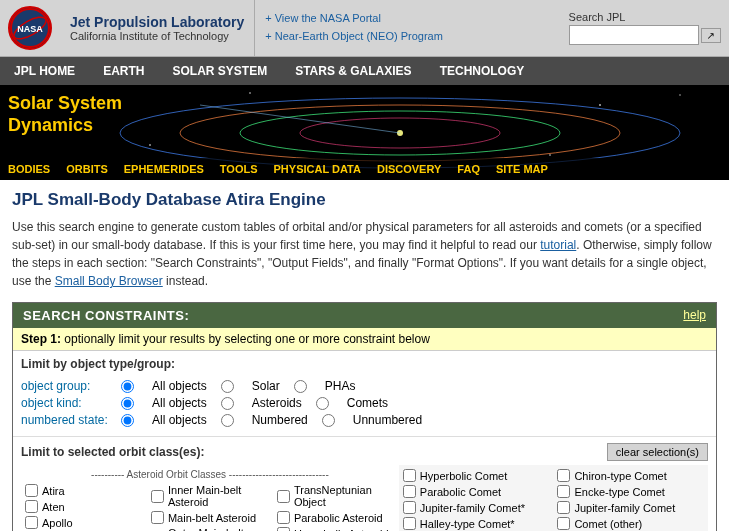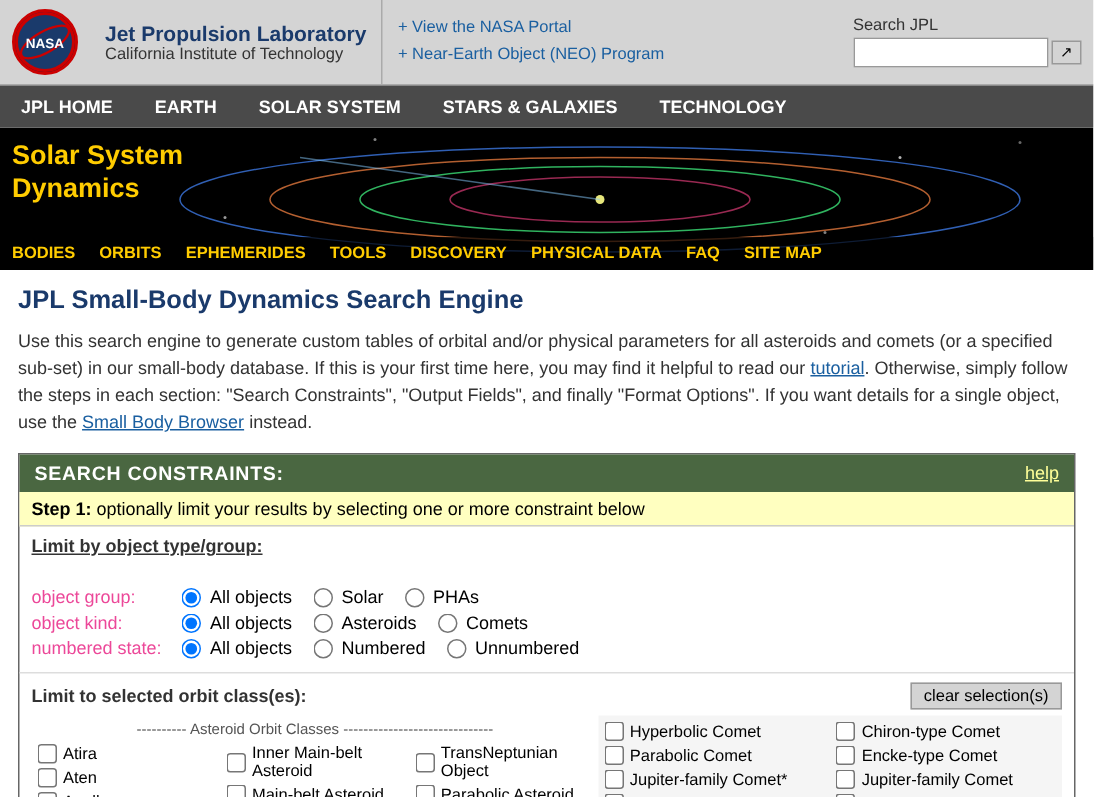"DISCOVERY" a { order: before "PHYSICAL DATA" -> after "PHYSICAL DATA" }
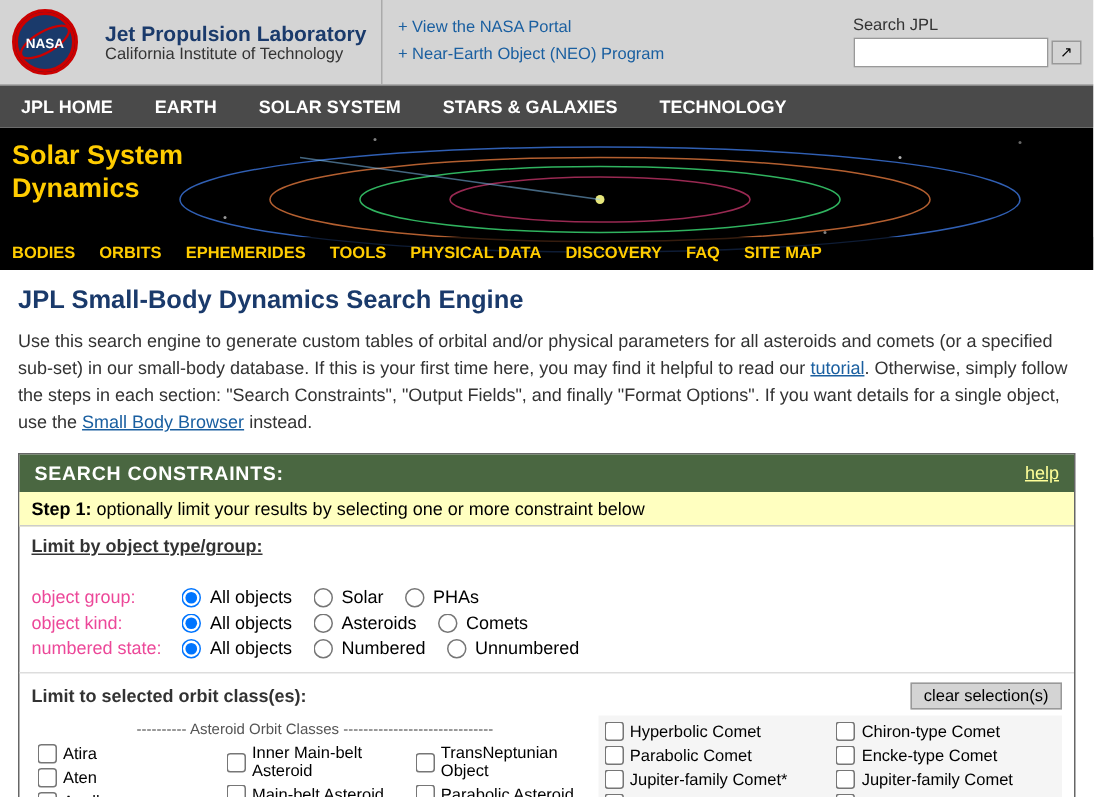"JPL Small-Body Dynamics Search Engine" div.page-title { text: Dynamics Search -> Database Atira }
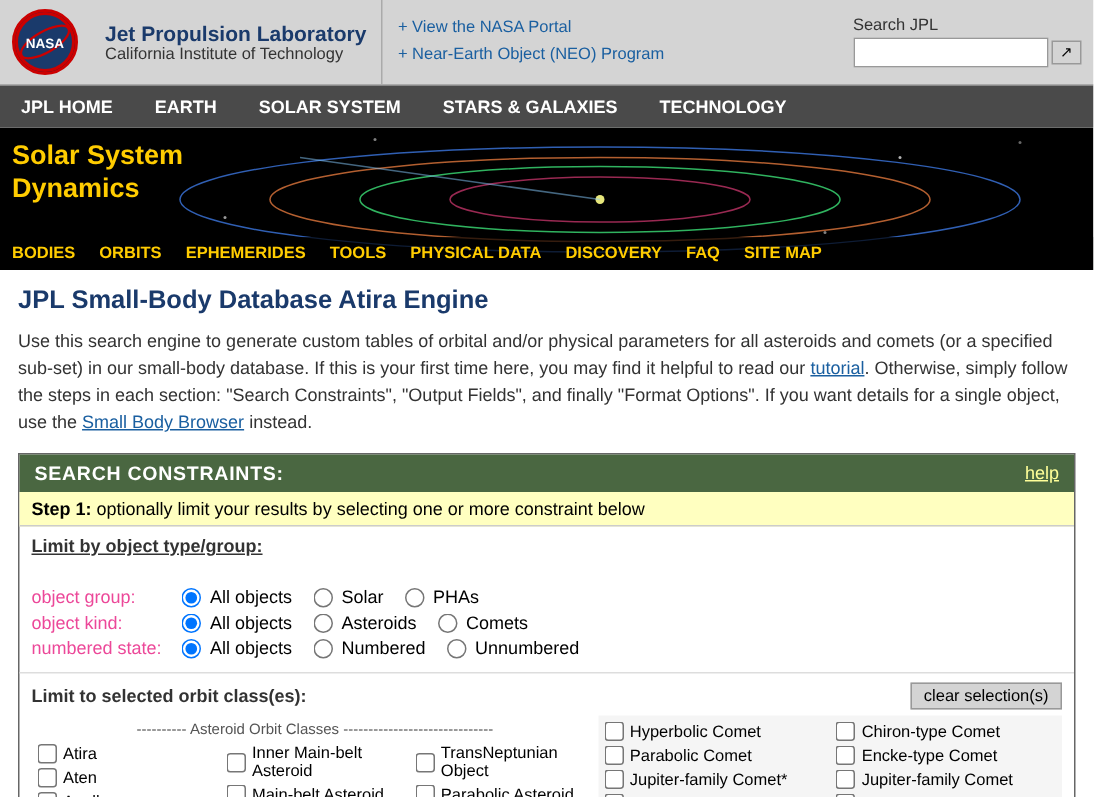"Limit by object type/group:" .section-title { margin-bottom: 20px -> 8px; text-decoration: underline -> none }
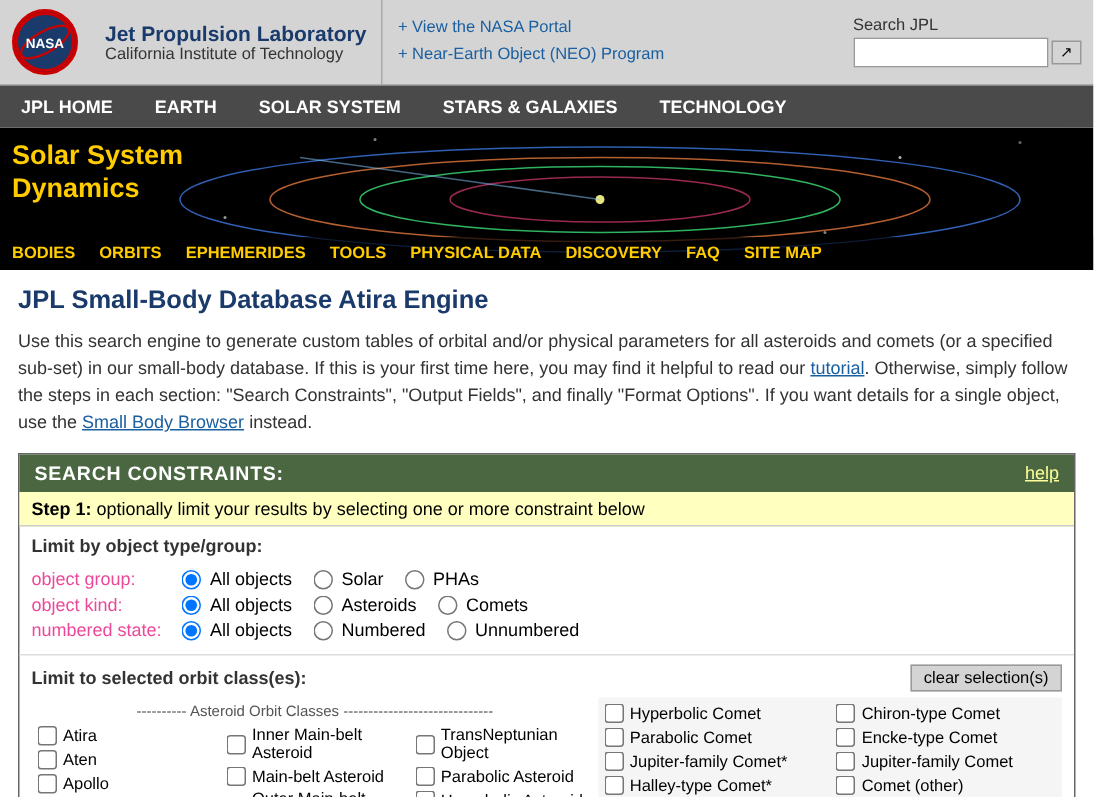"object group:" .radio-row label { color: #ec4899 -> #0369a1 }
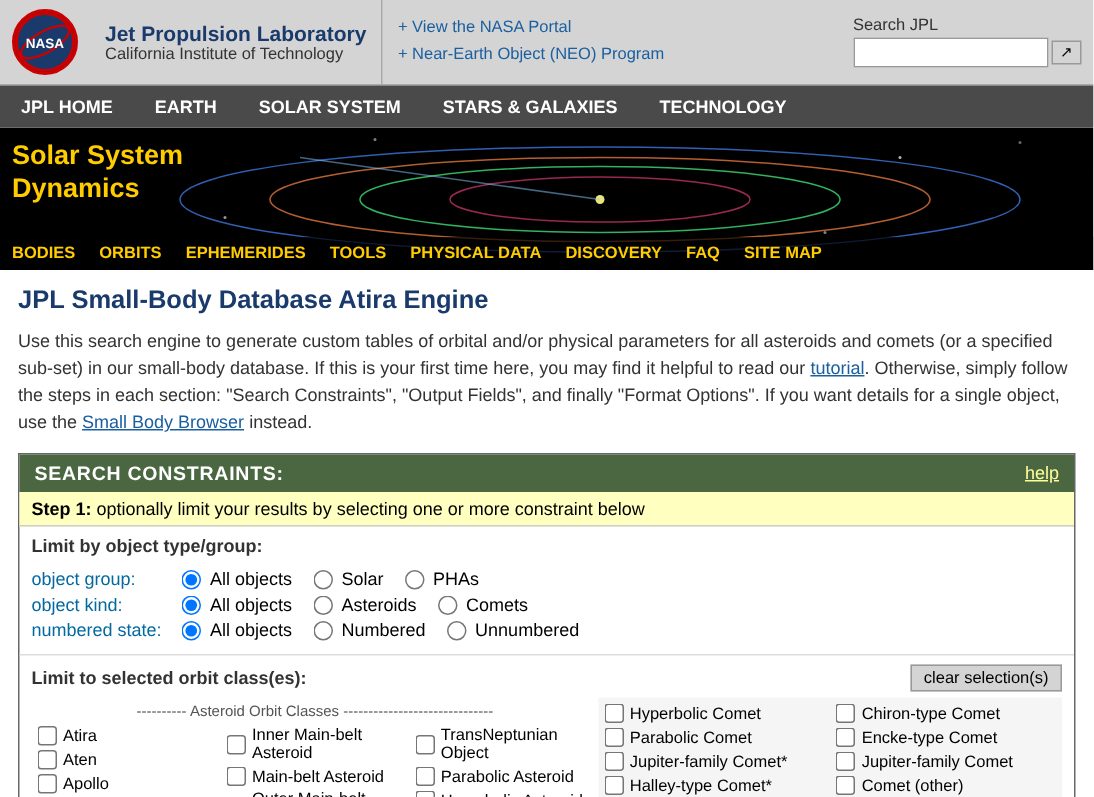"All objects" .radio-row .options span { gap: 6px -> 18px }
